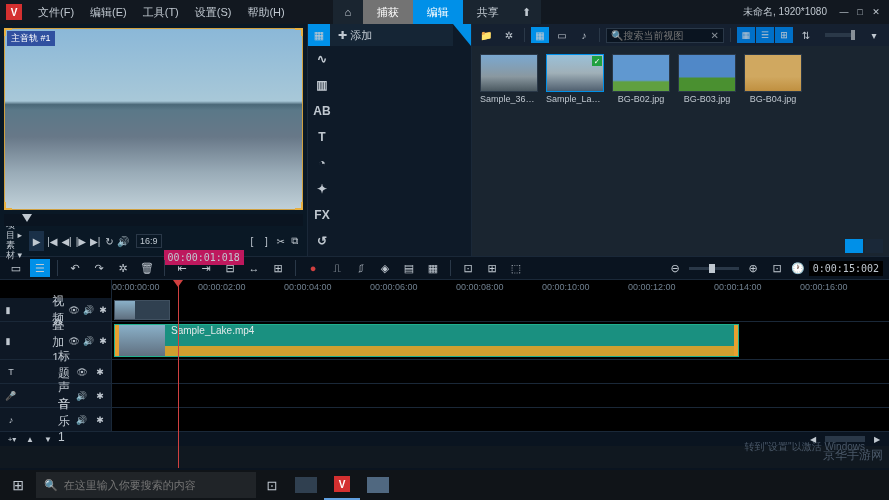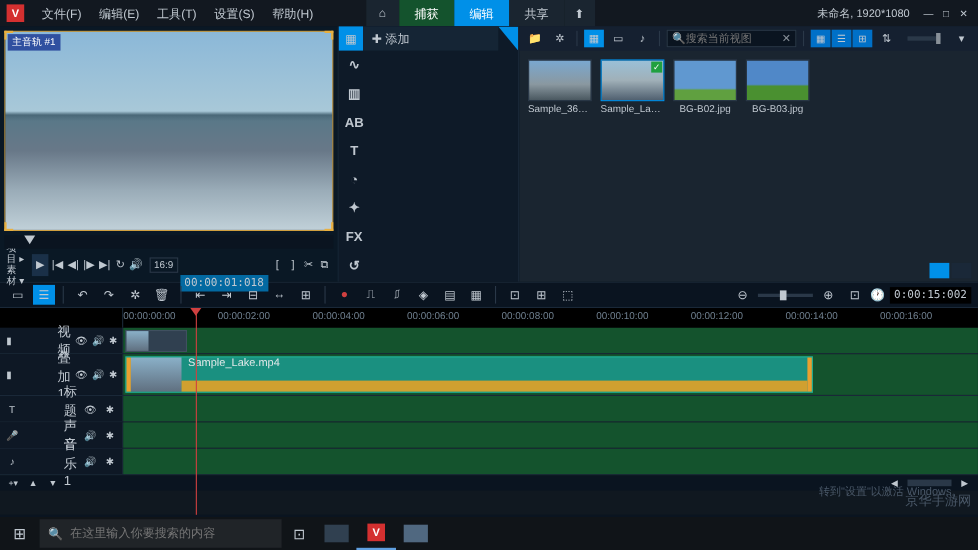"捕获" .top-tab.bright { background: #14532d -> #737373 }
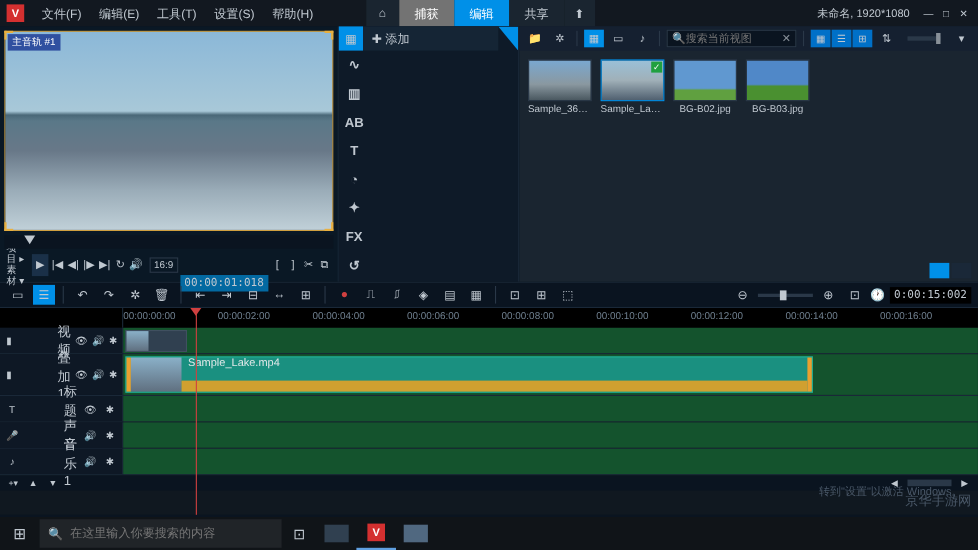"BG-B04.jpg" div.media-item { html: none -> <div> <div></div> <div>BG-B04.jpg</div> </div> }
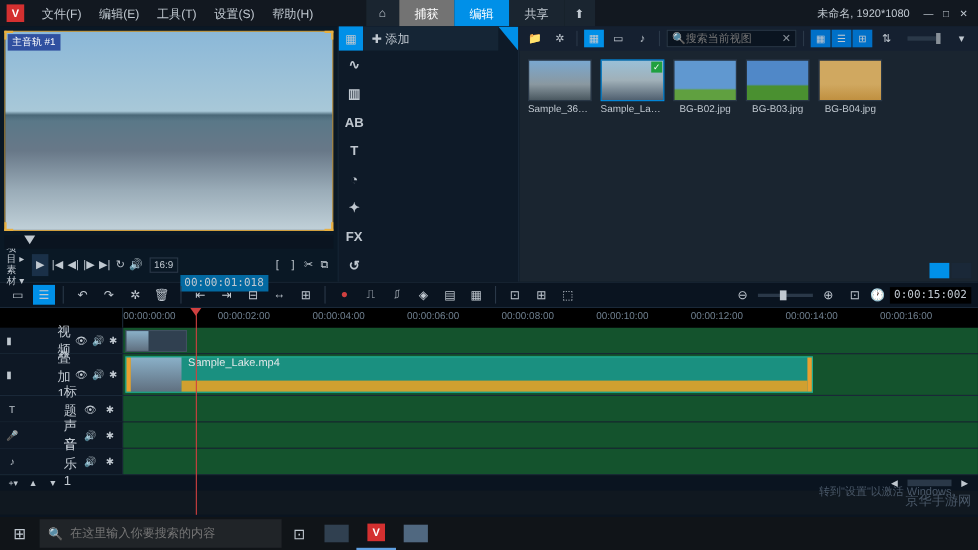"00:00:01:018" .timecode { background: #0369a1 -> #be185d }
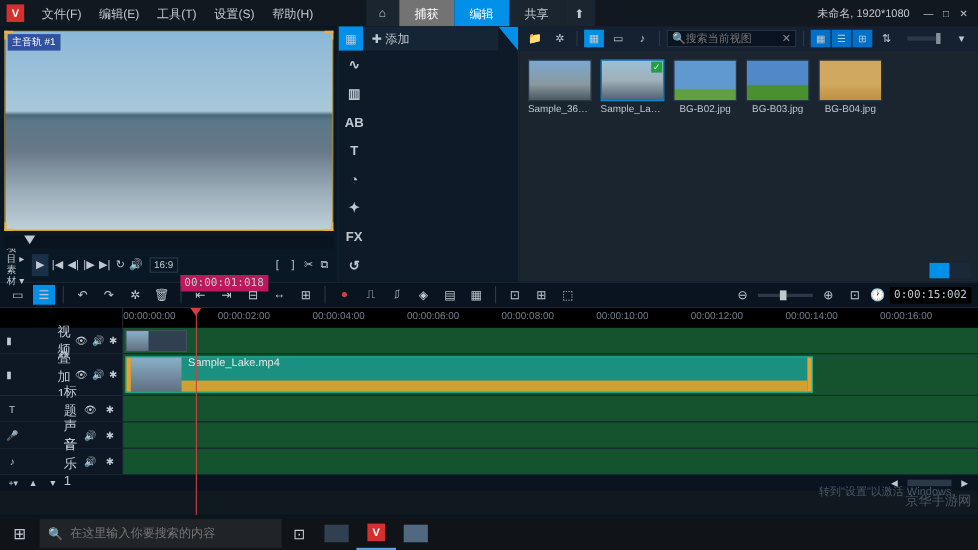"Sample_Lake.mp4" .track-body { background: #14532d -> #000000 }
